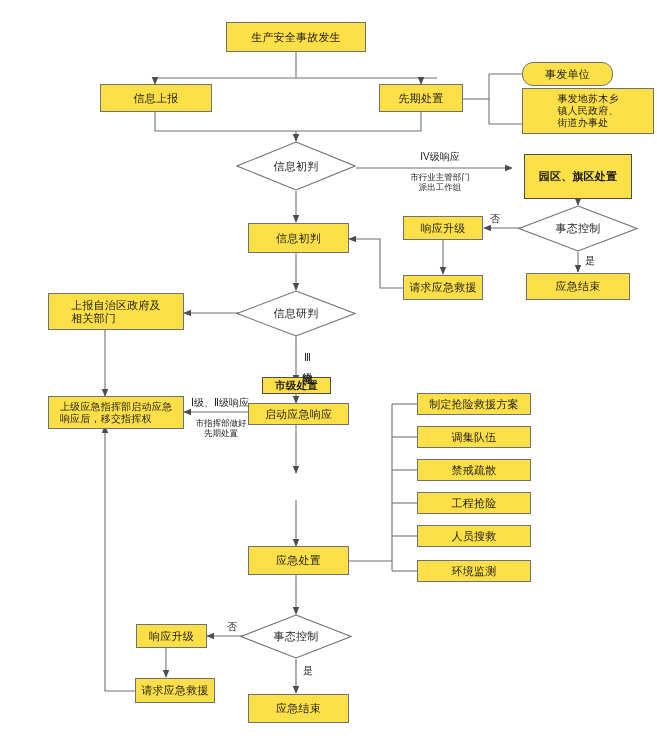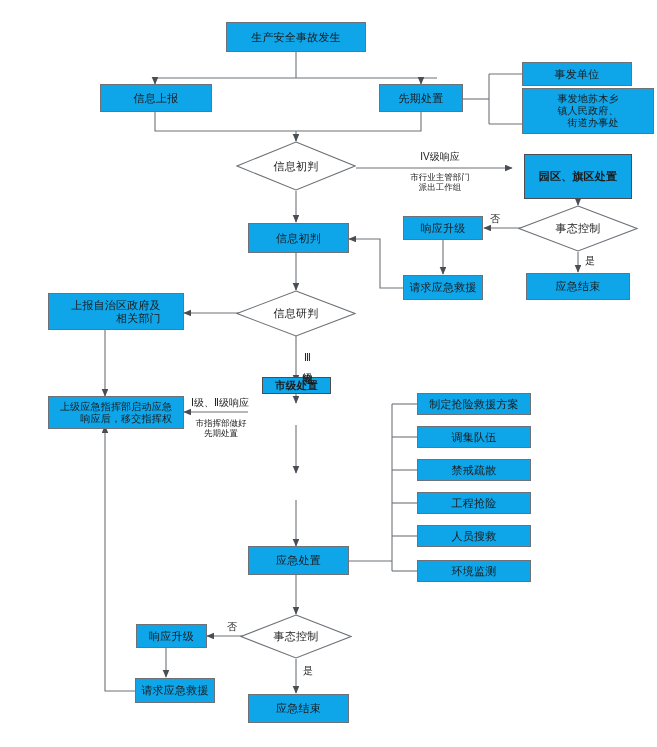"生产安全事故发生" .node { background: #0ea5e9 -> #fde047; text-align: right -> left }
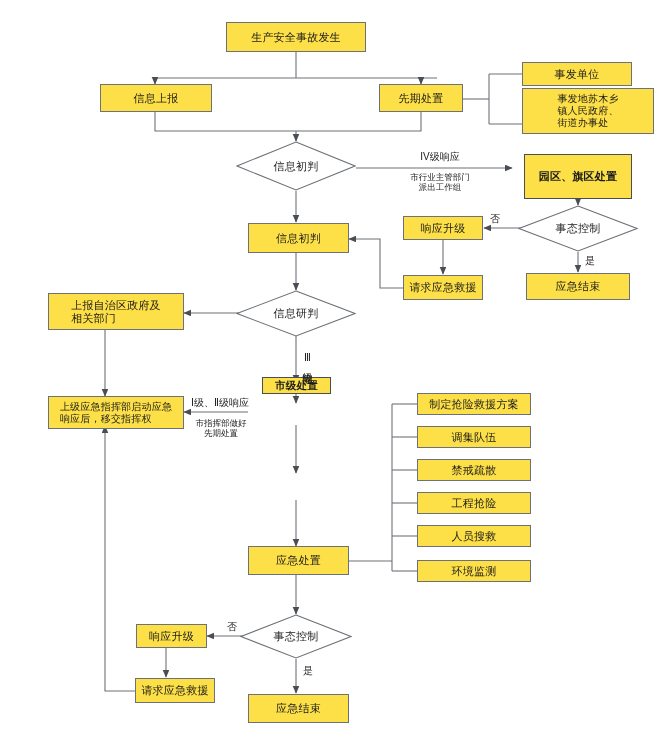"事发单位" div.node { border-radius: none -> 11px; width: 110px -> 91px }
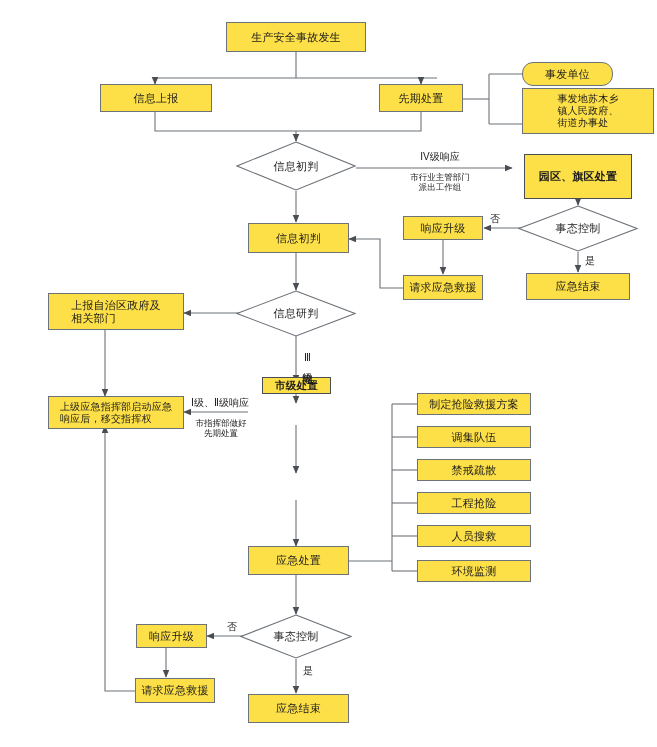"启动应急响应" div.node { html: none -> <div>启动应急响应</div> }
